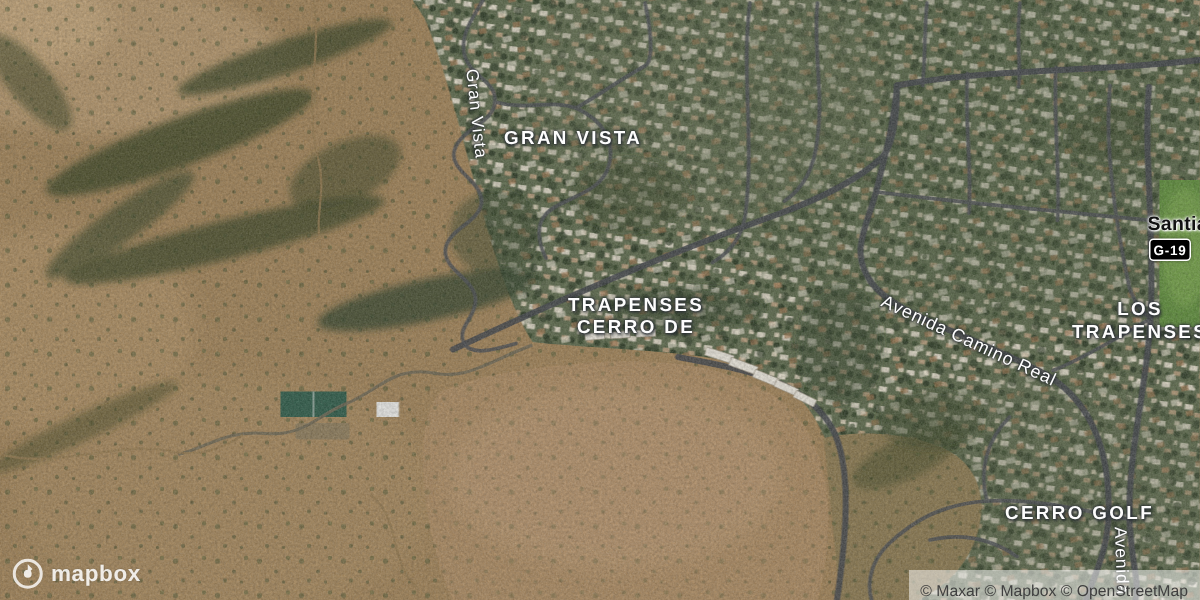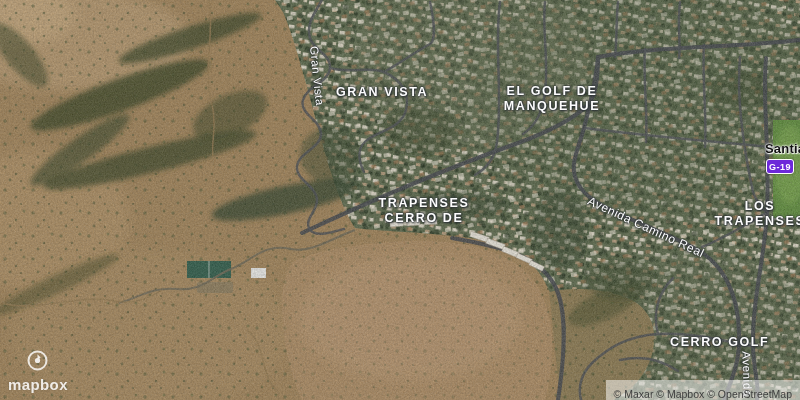"EL GOLF DE" div.lbl { html: <div> <span>EL GOLF DE</span> <span>MANQUEHUE</span> </div> -> none }
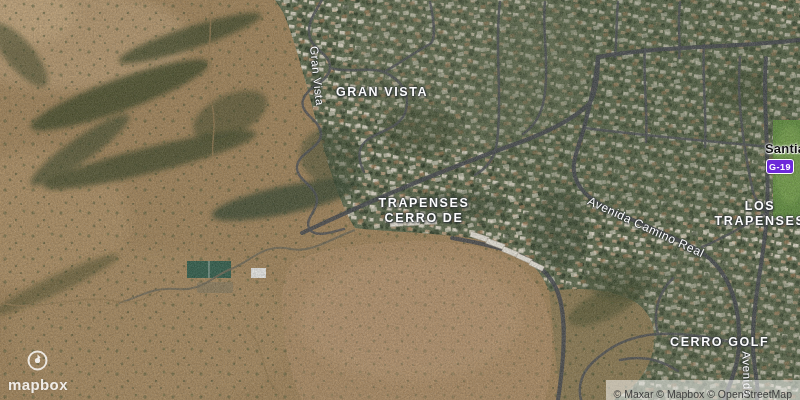"G-19" .shield { background: #6d28d9 -> #000000 }
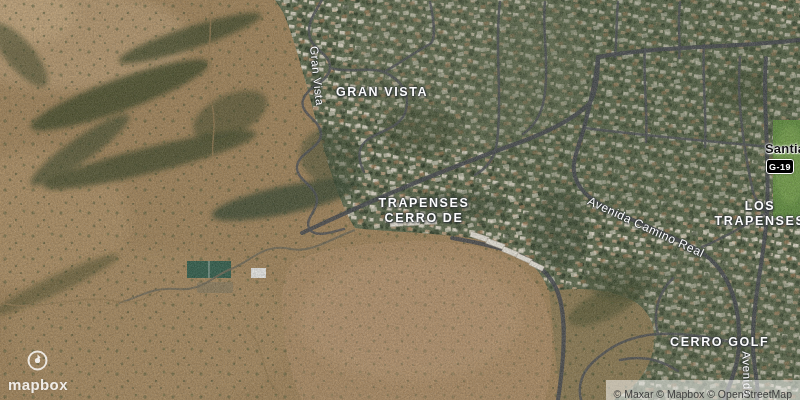"mapbox" .logo { flex-direction: column -> none }
